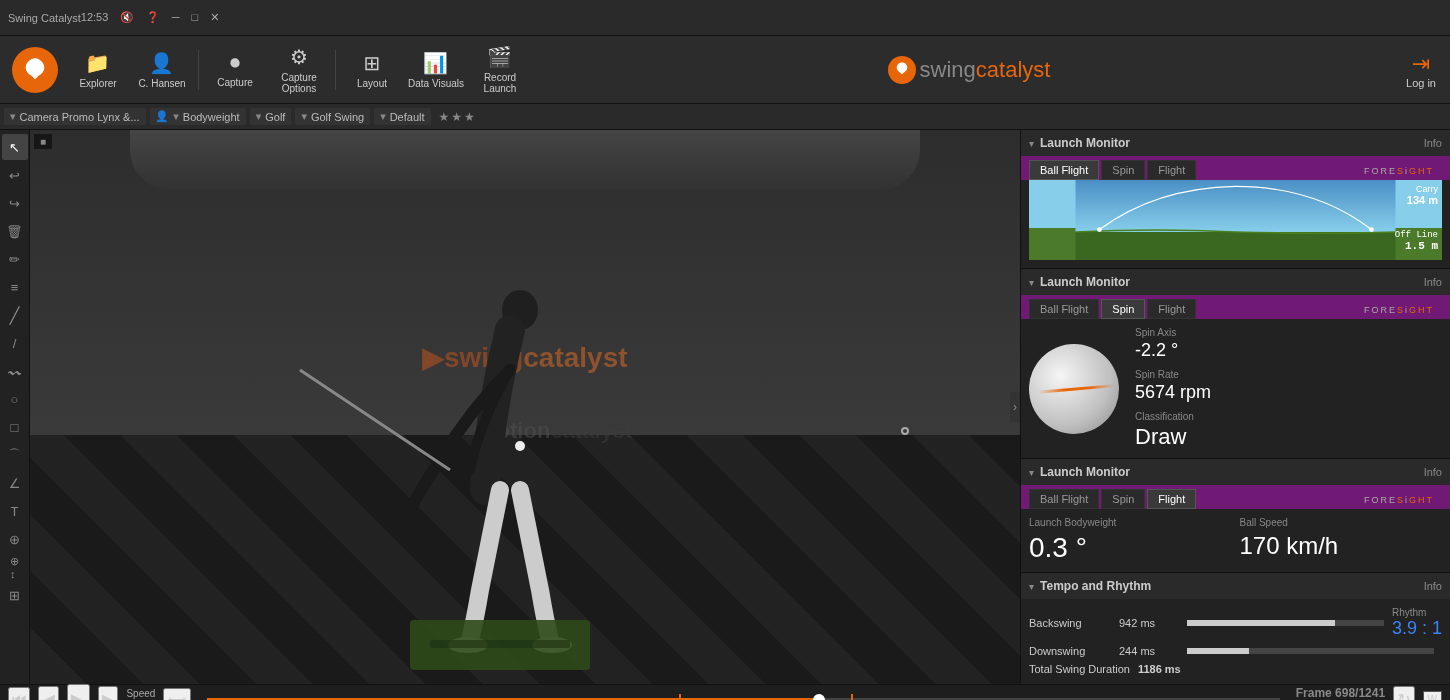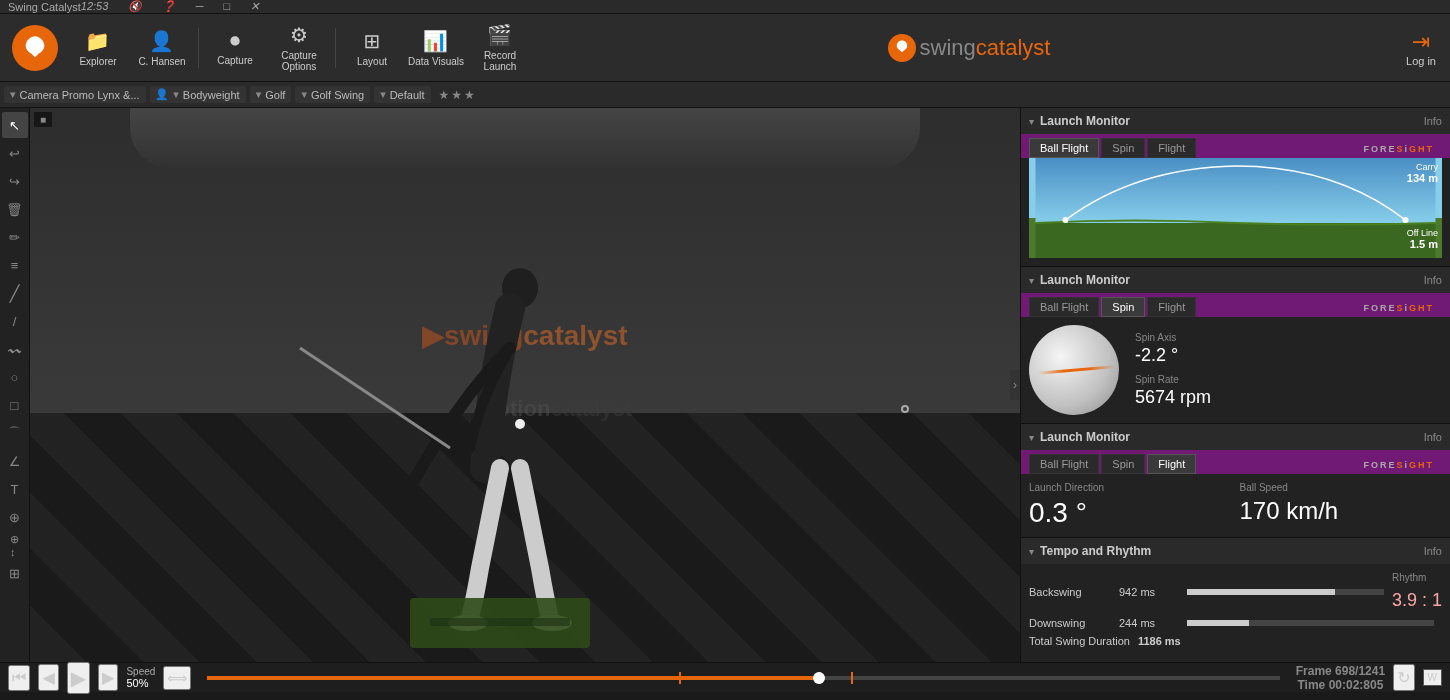"Swing Catalyst" #titlebar { height: 14px -> 36px }
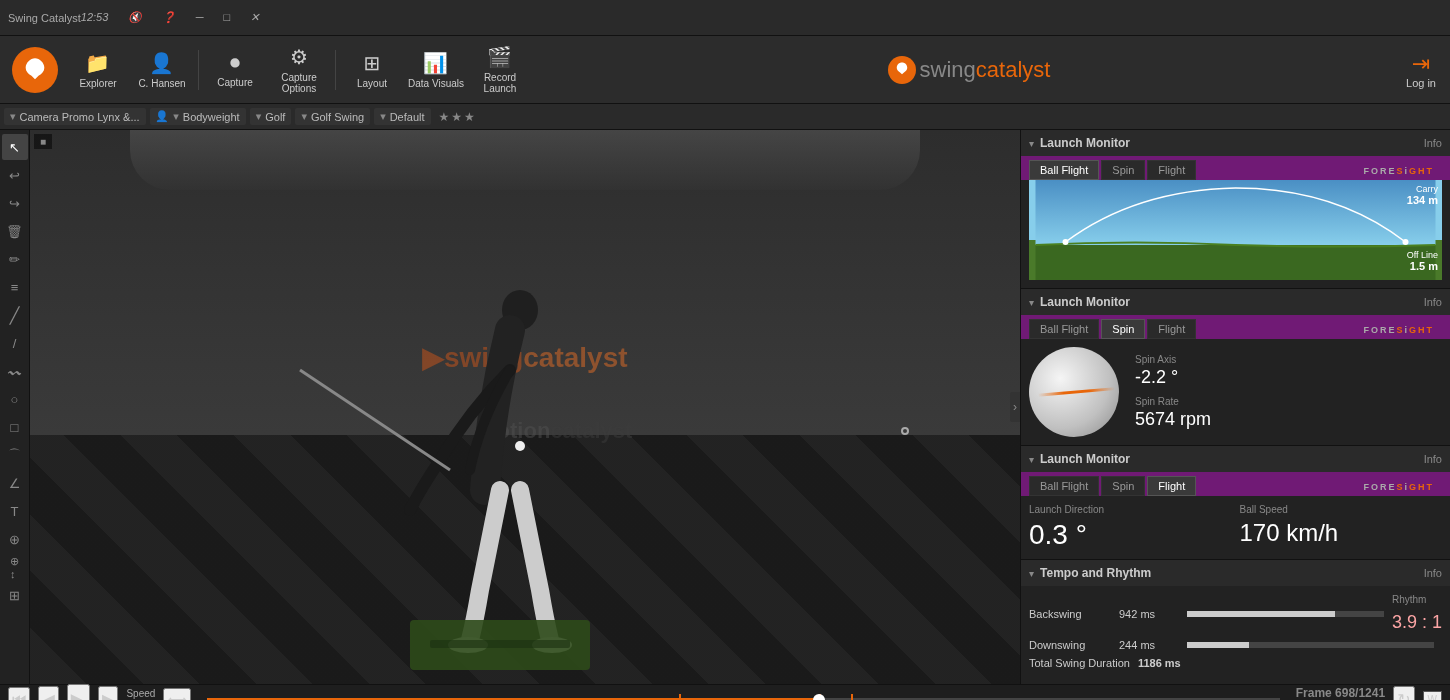"12:53" #titlebar-controls { font-style: italic -> none; gap: 20px -> 12px }
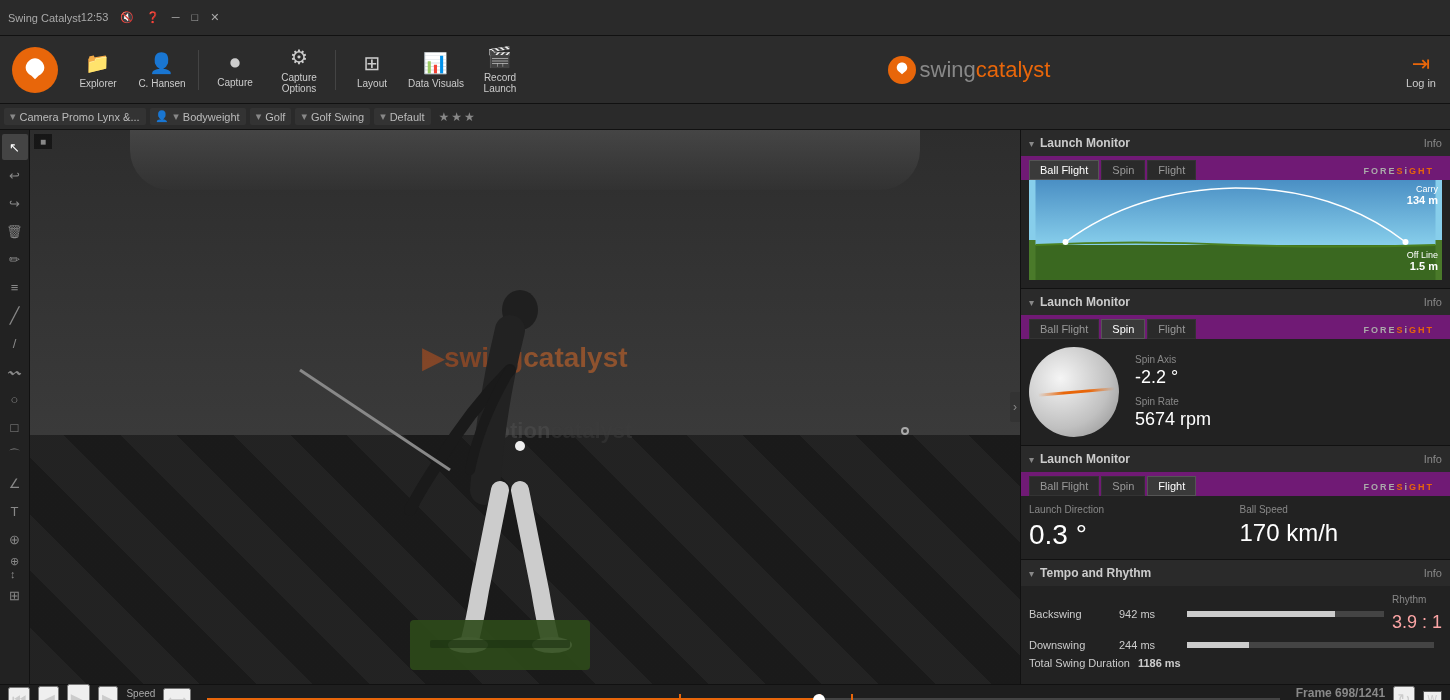"FORESiGHT" .foresight-logo { font-weight: bold -> normal }
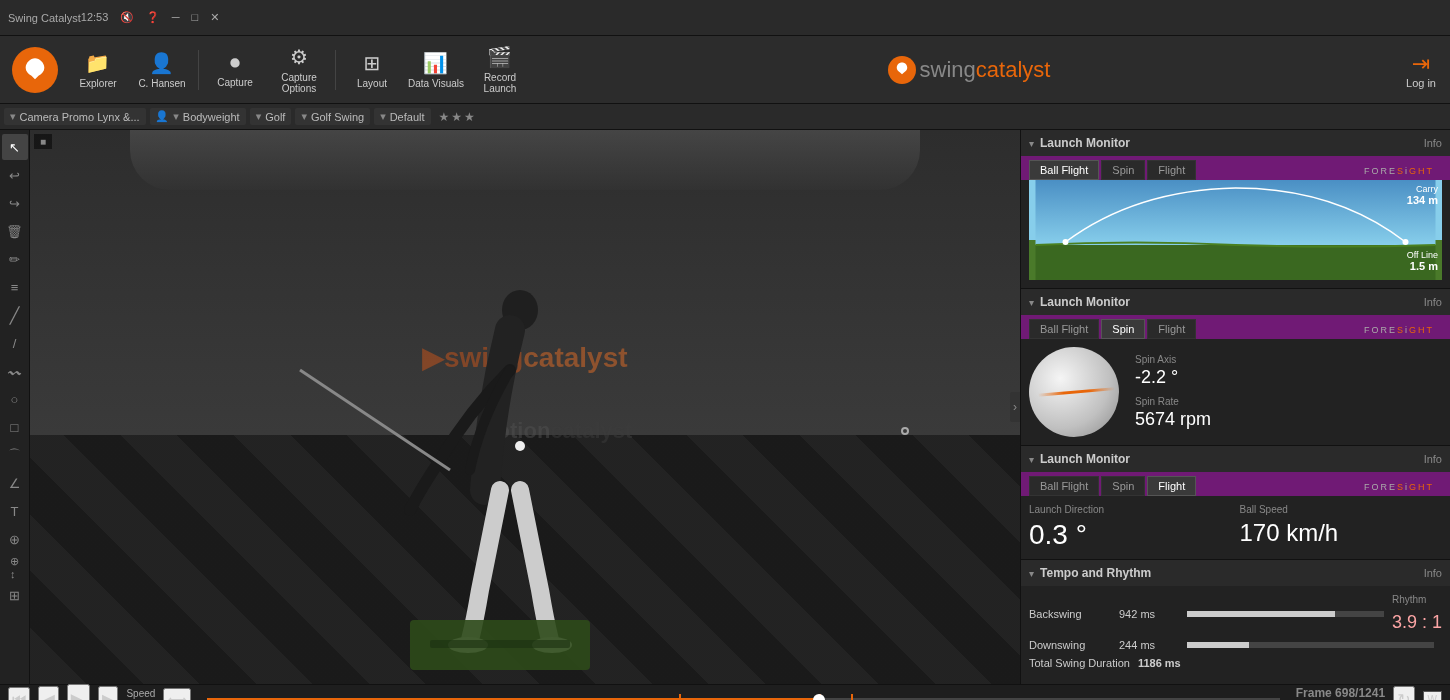"Carry" .flight-viz { height: 100px -> 80px }
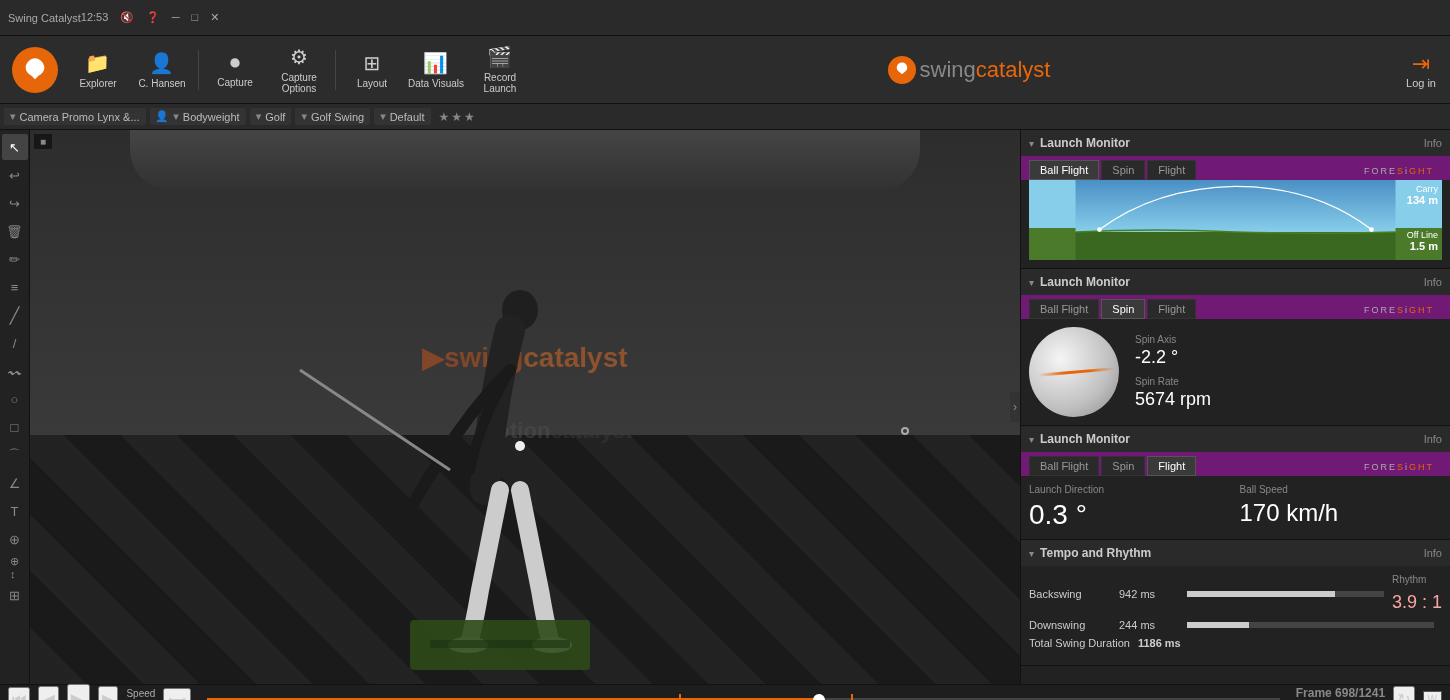"Off Line" .offline-label { font-family: none -> Liberation Mono, monospace }
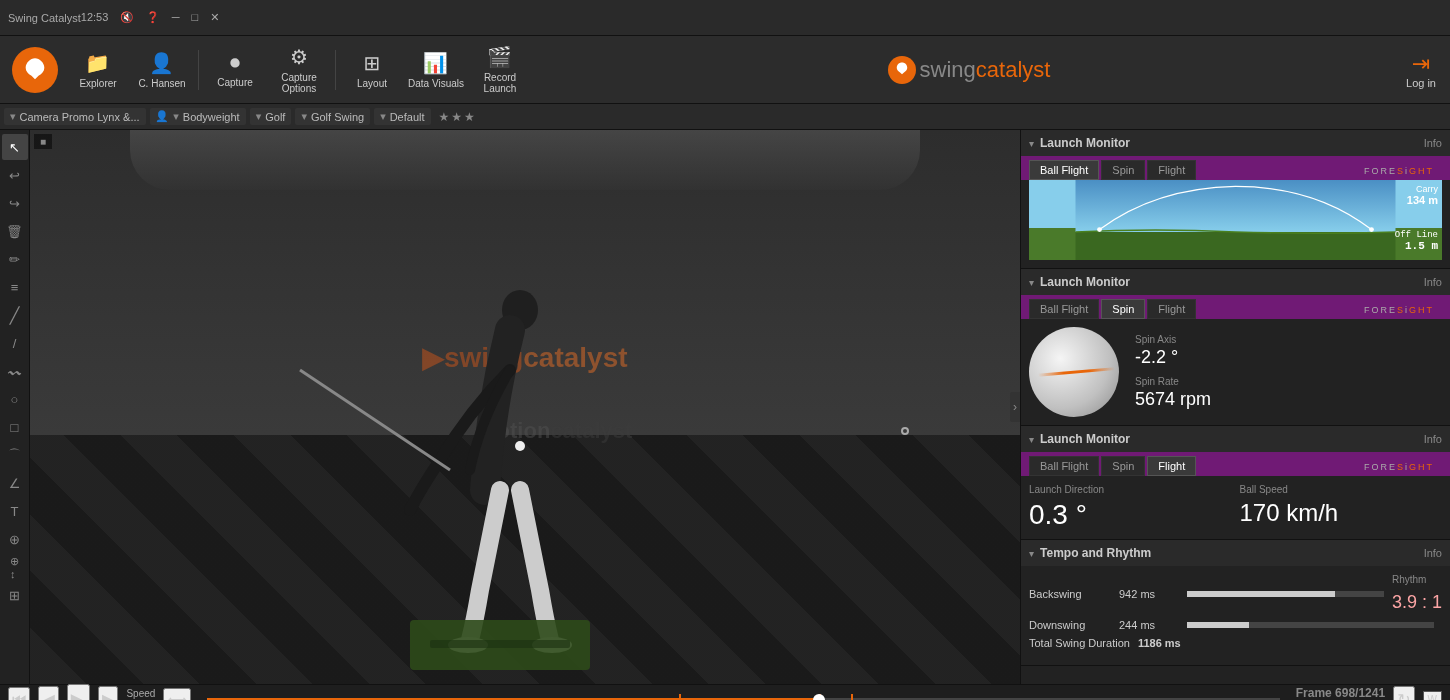"Classification" div.spin-stat { html: none -> <div> <span>Classification</span> <span>Draw</span> </div> }
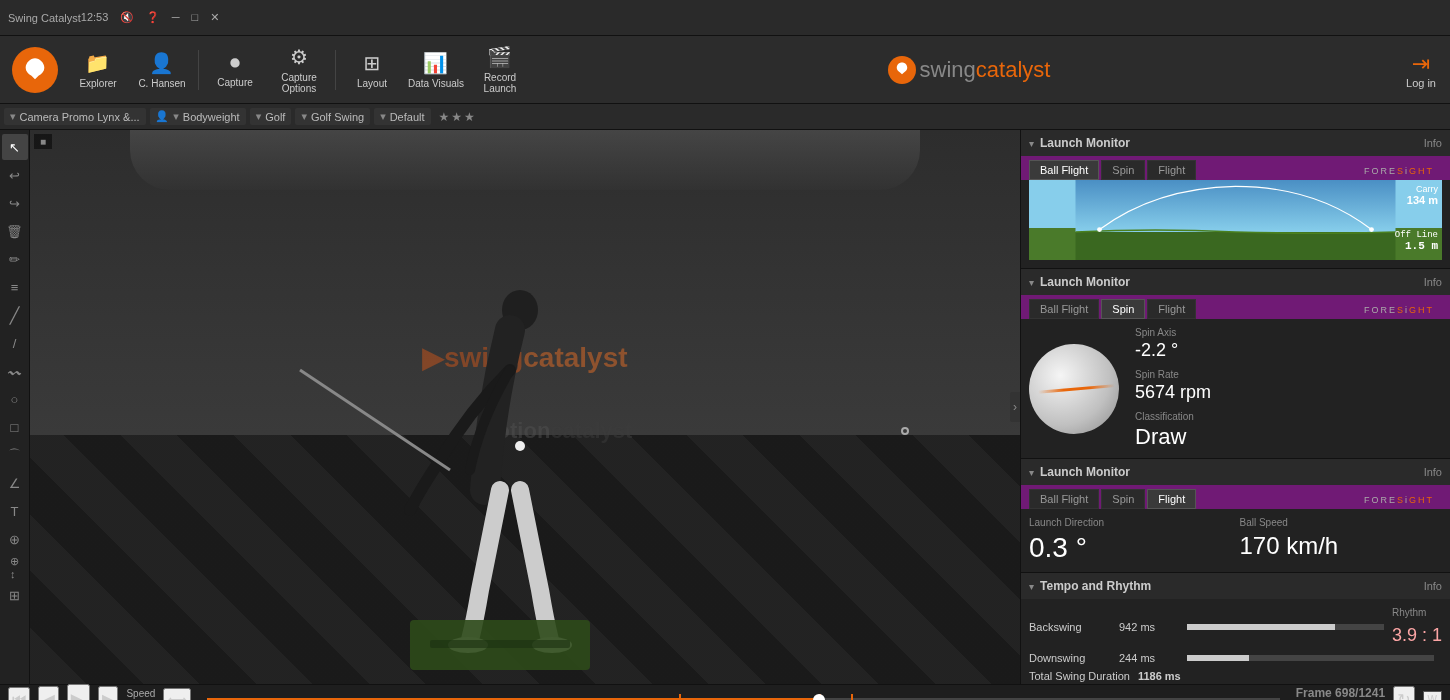"Launch Direction" div.flight-stat-label { text: Direction -> Bodyweight }
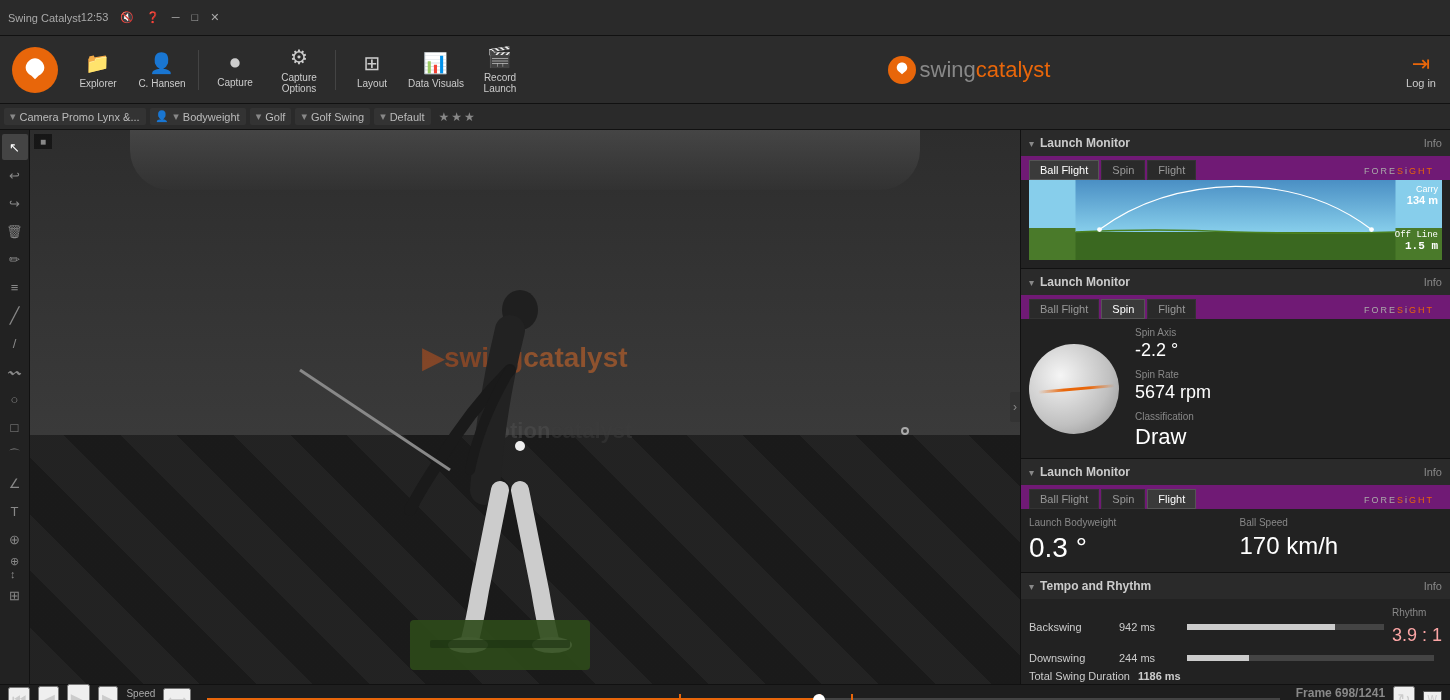"3.9 : 1" .tempo-rhythm-value { color: #fca5a5 -> #3b82f6; margin-top: 7px -> none }
